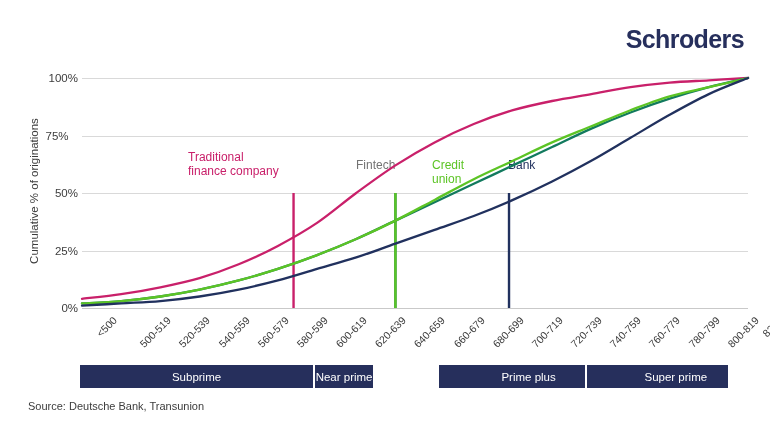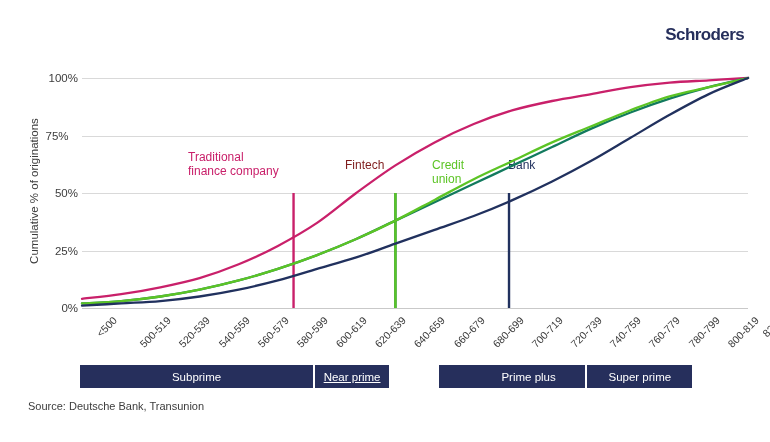"Schroders" .logo { font-size: 17px -> 25px }
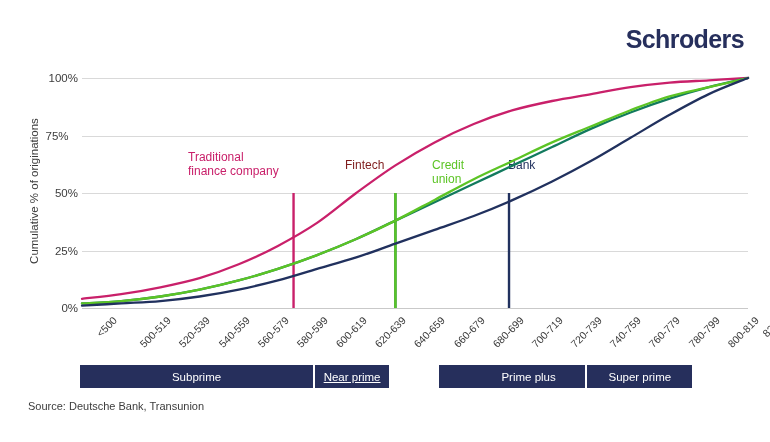"Fintech" div.serieslabel { color: #7f1d1d -> #737373; left: 345px -> 356px }
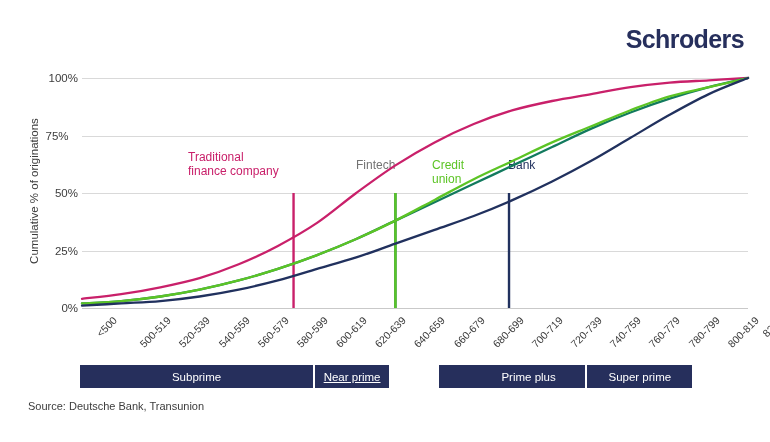"Near prime" div.band { text-decoration: underline -> none; width: 74px -> 58px }
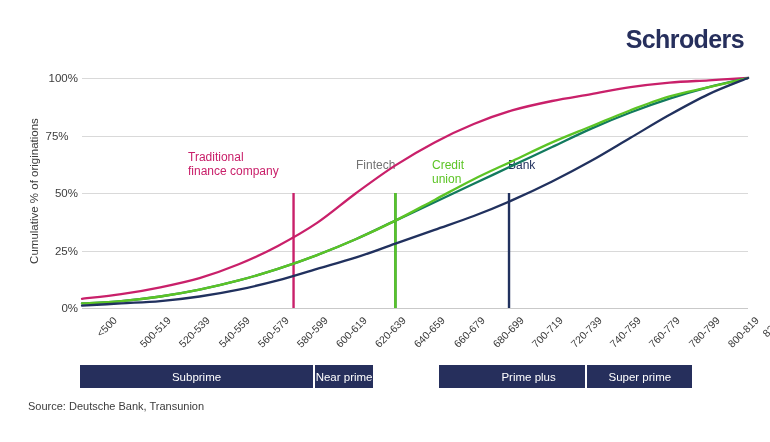"Super prime" div.band { padding-left: none -> 36px }
